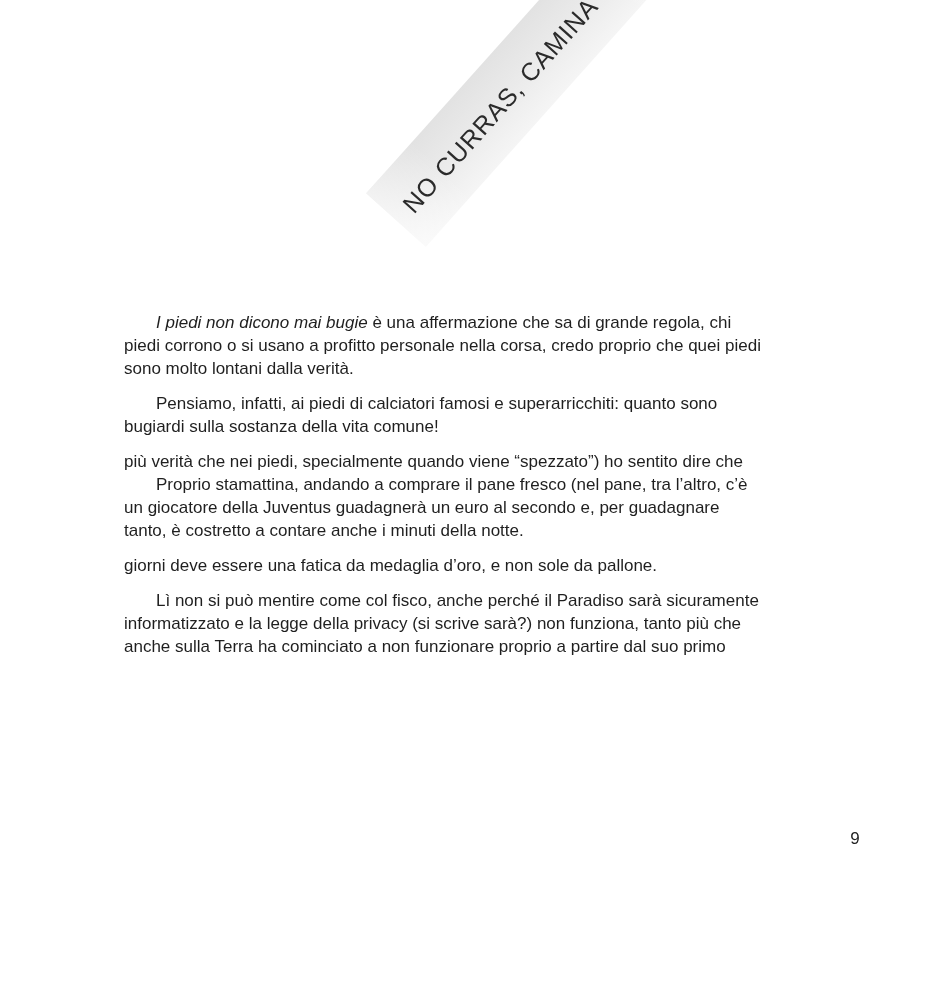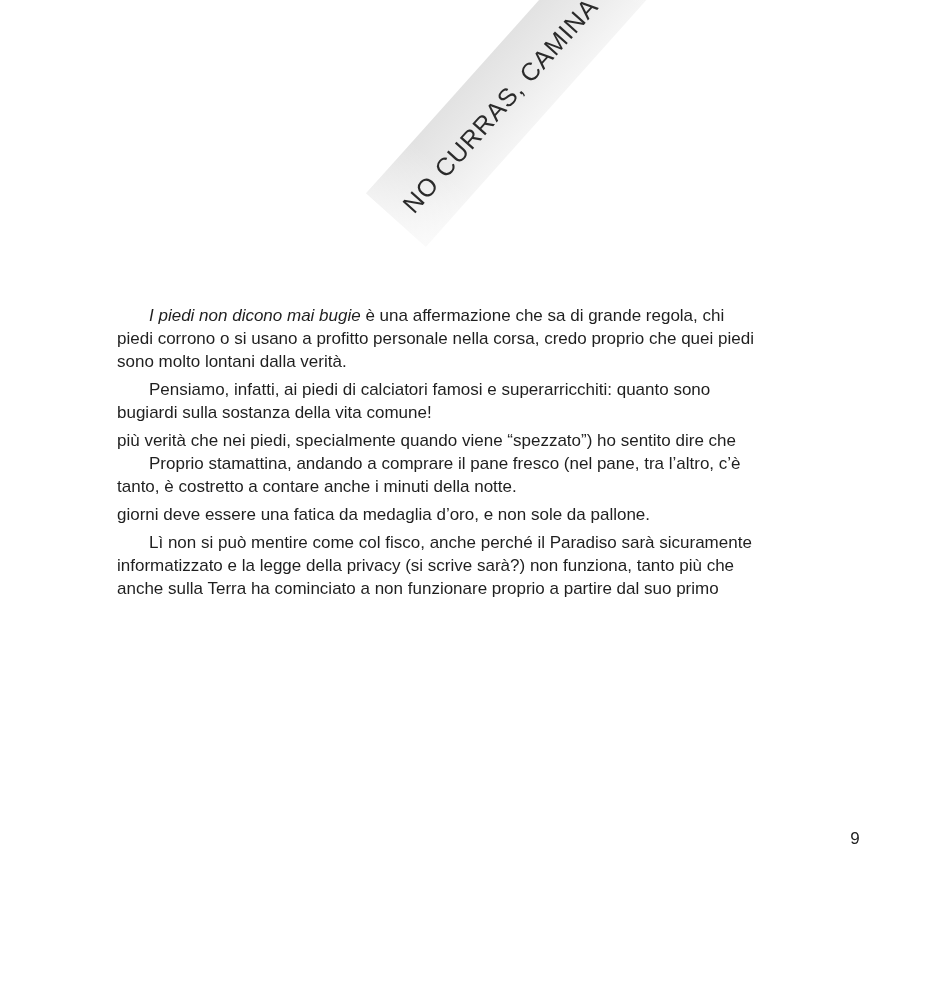"I piedi non dicono mai" .para { margin: 5px -> 12px }
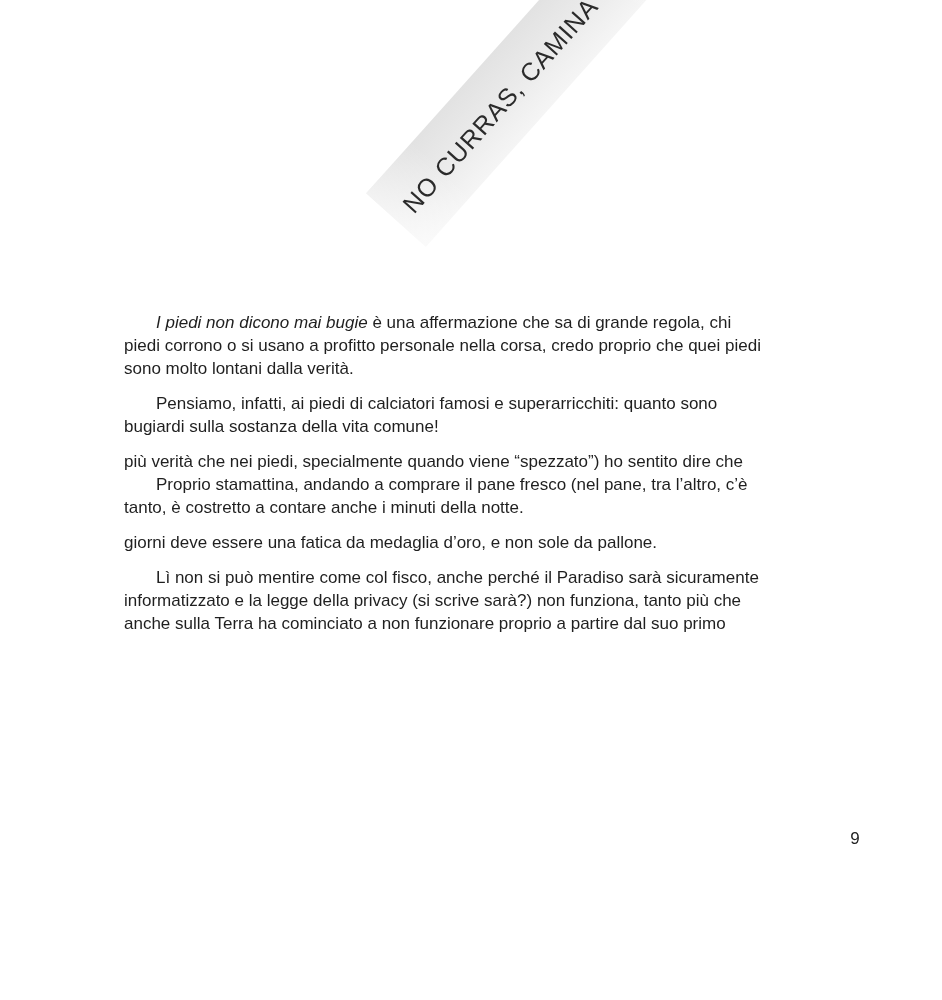"un giocatore della Juventus guadagnerà" div.line { html: none -> <div>un giocatore della Juventus guadagnerà un euro al secondo e, per guadagnare</div> }
